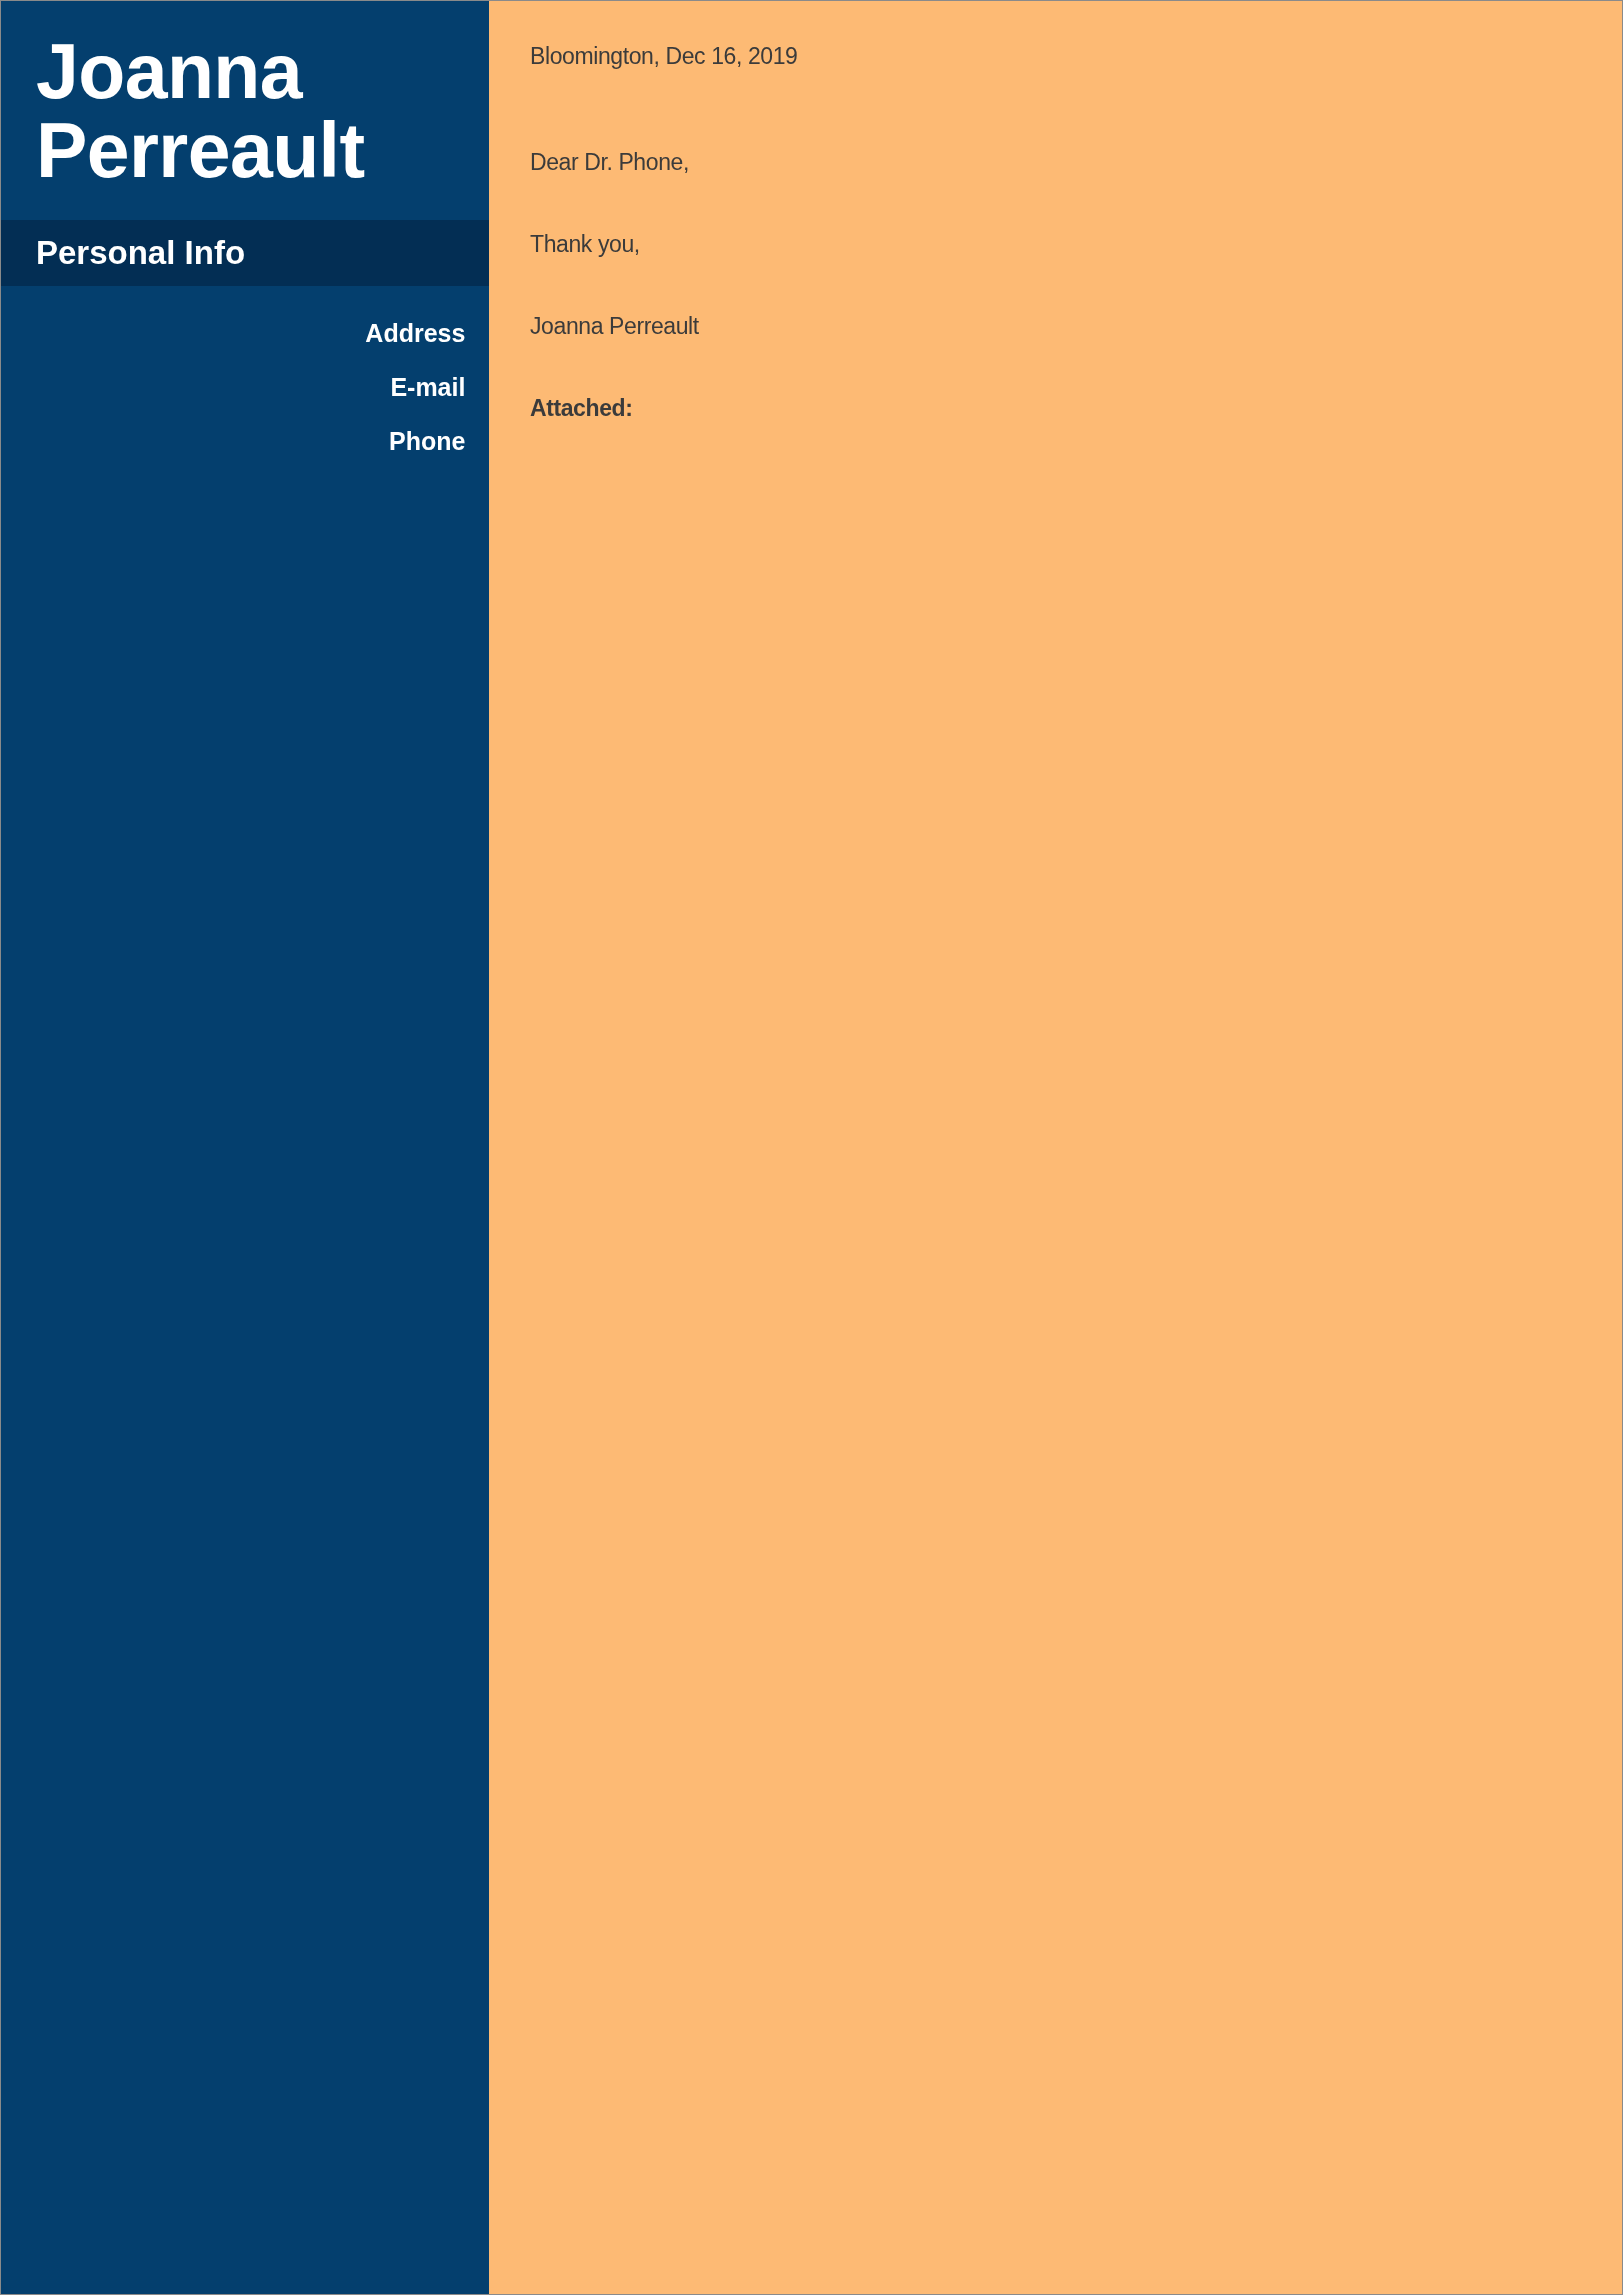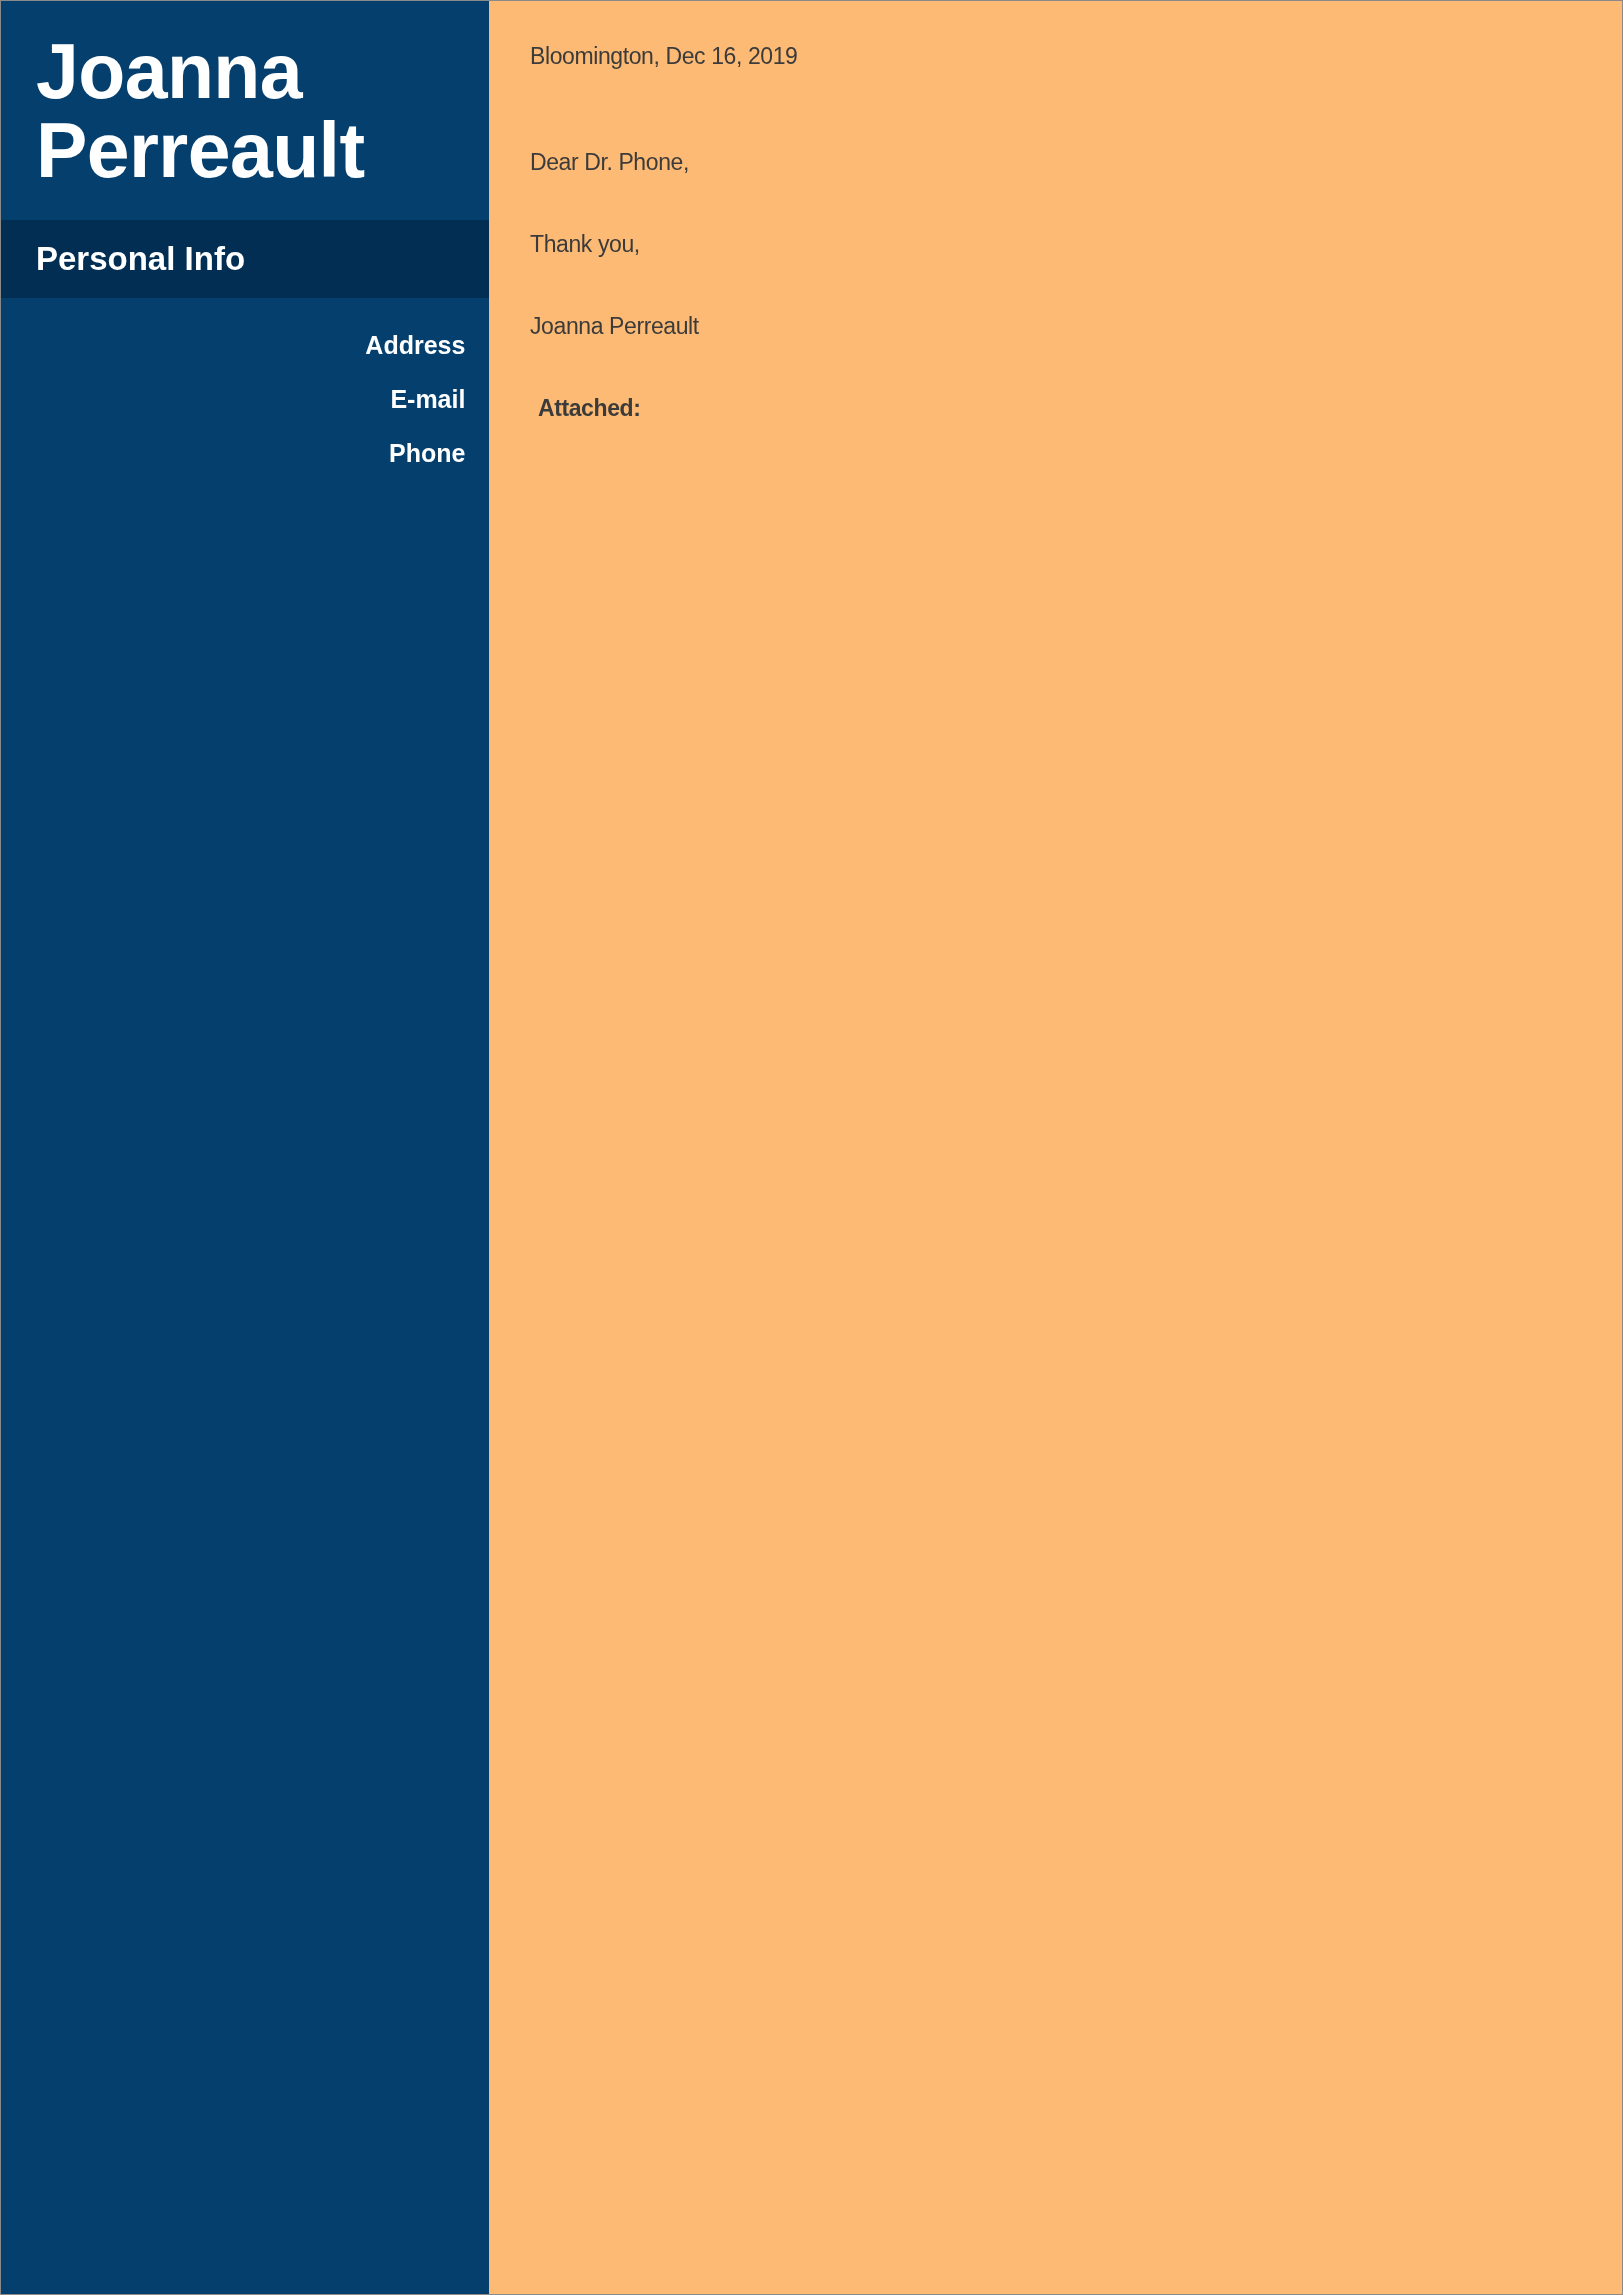"Personal Info" .section-band { height: 78px -> 66px }
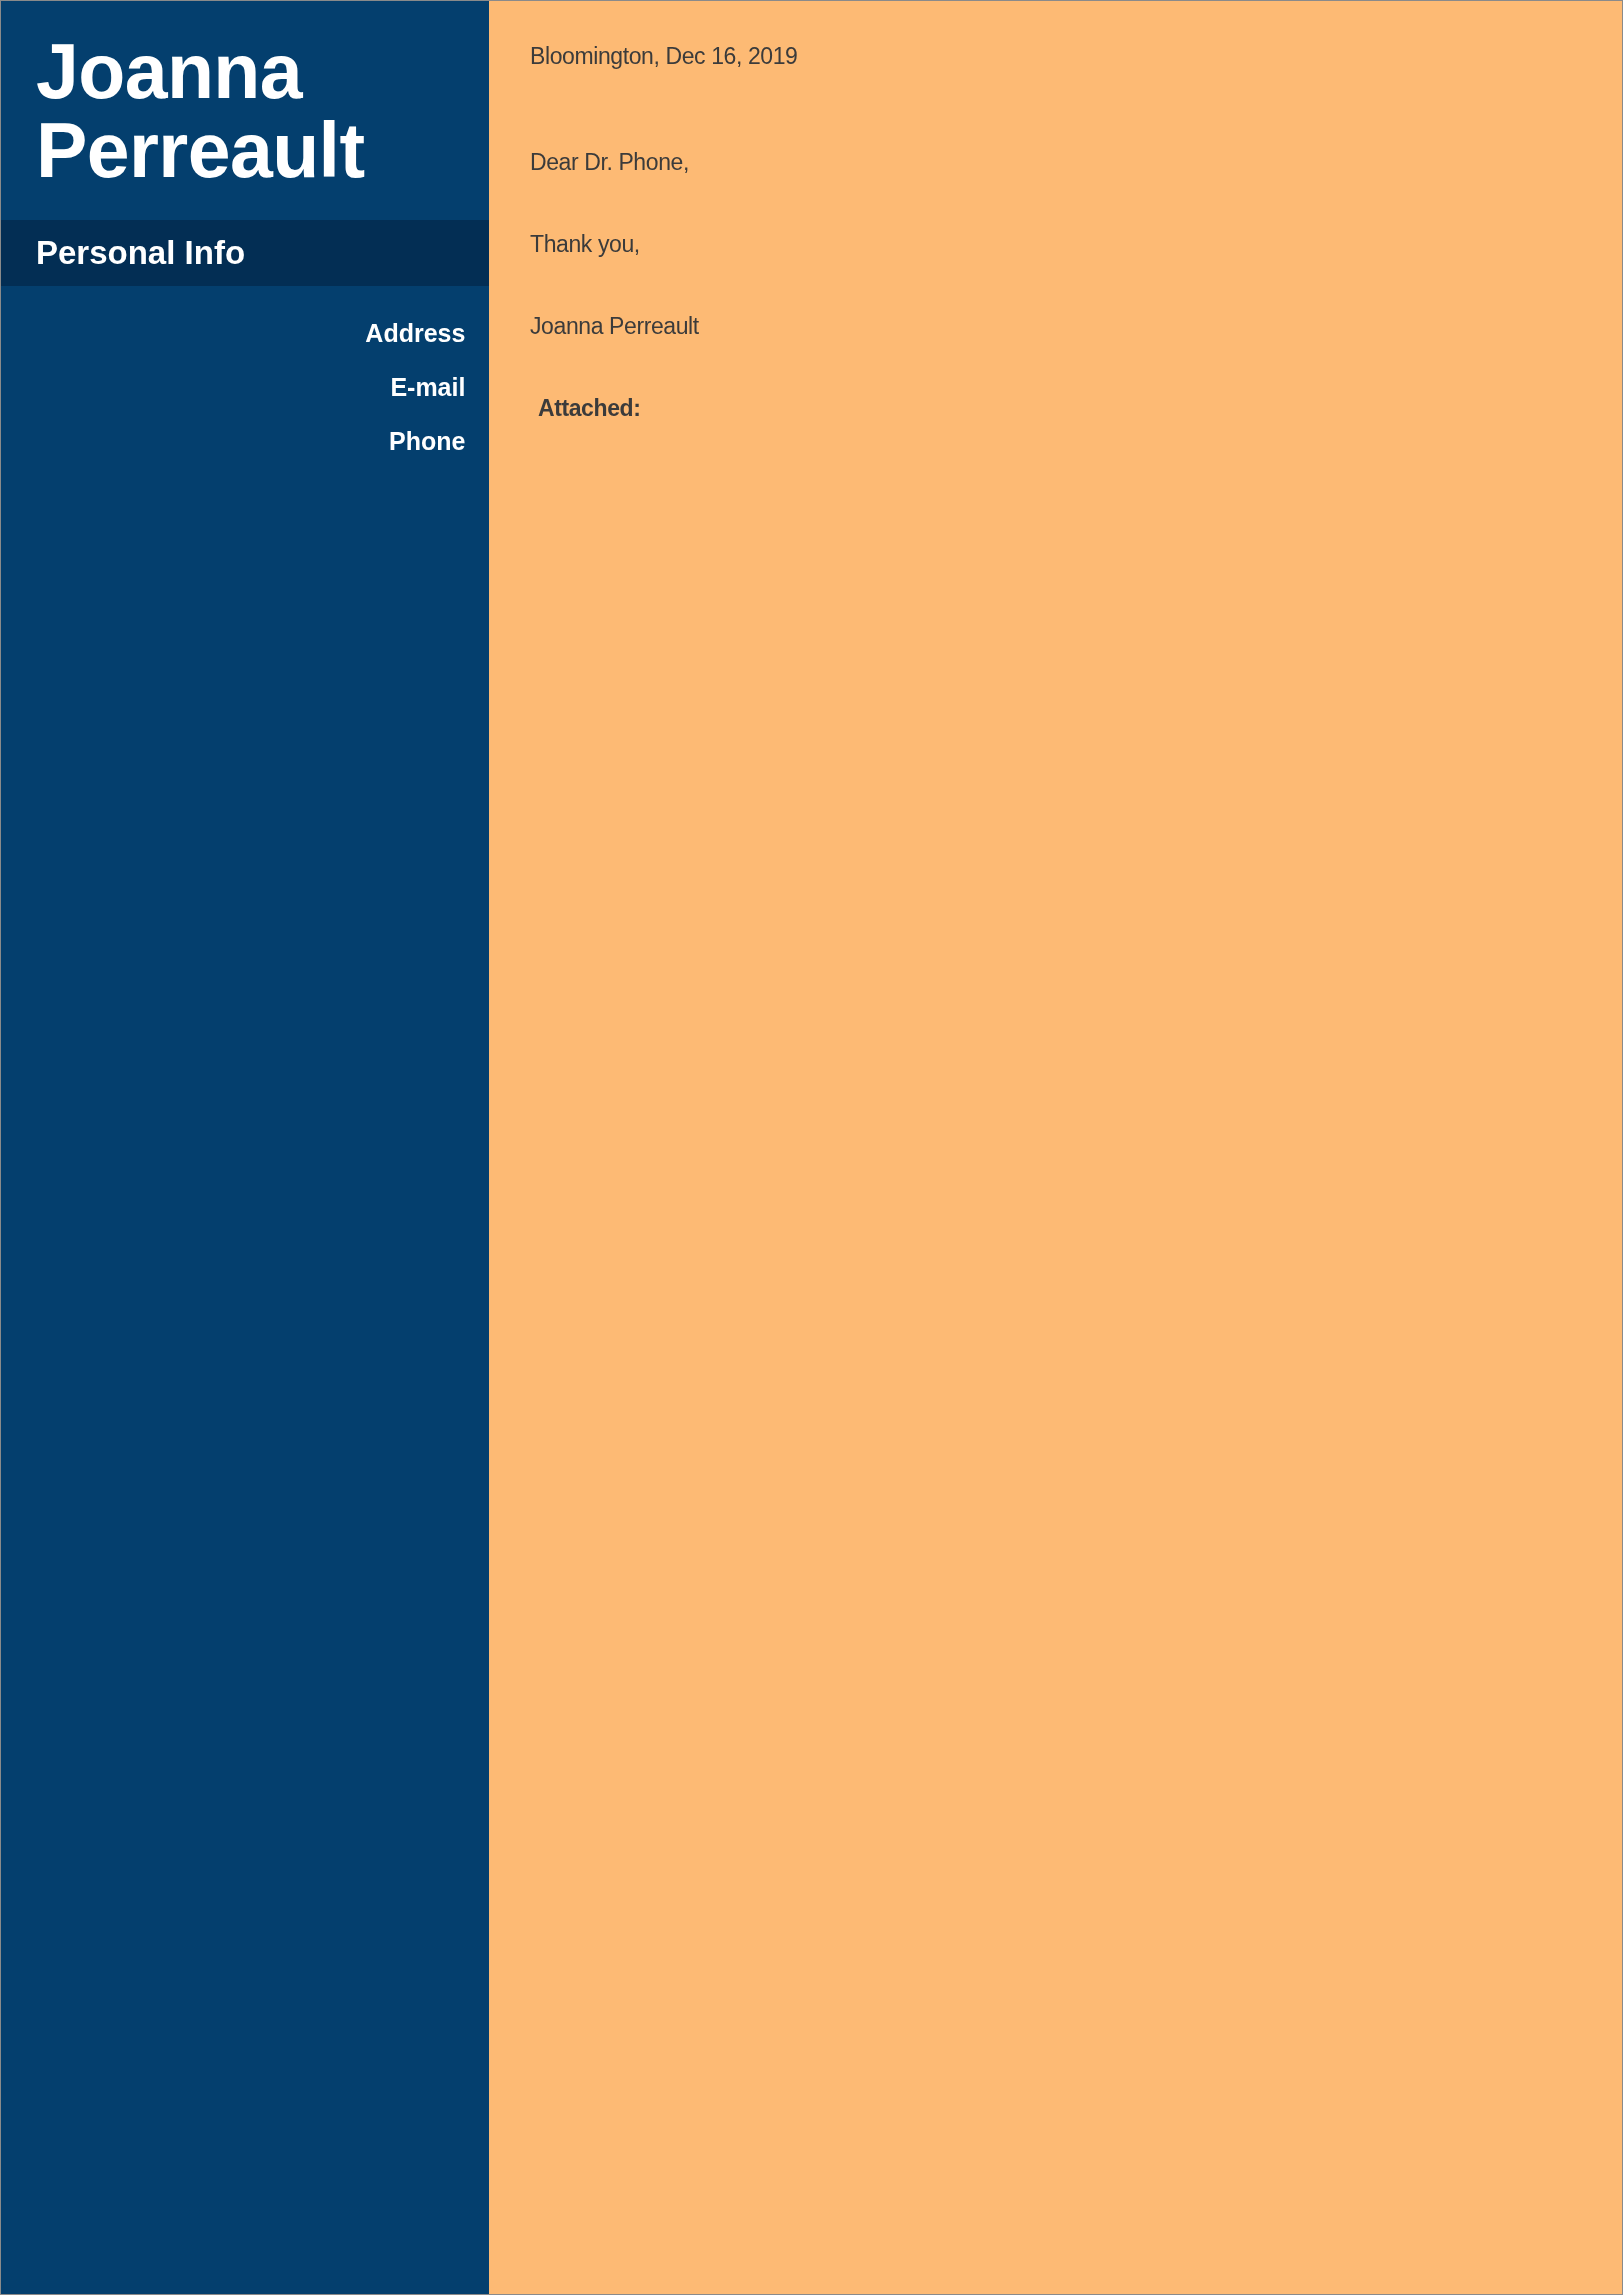"Attached:" .attachments { margin: 8px -> 0 }
